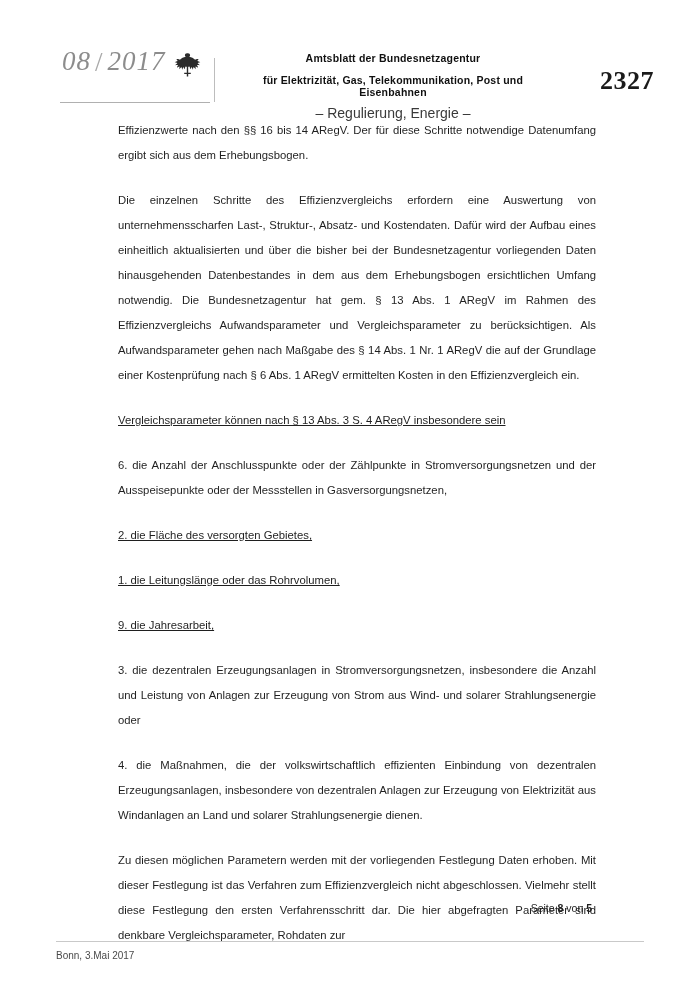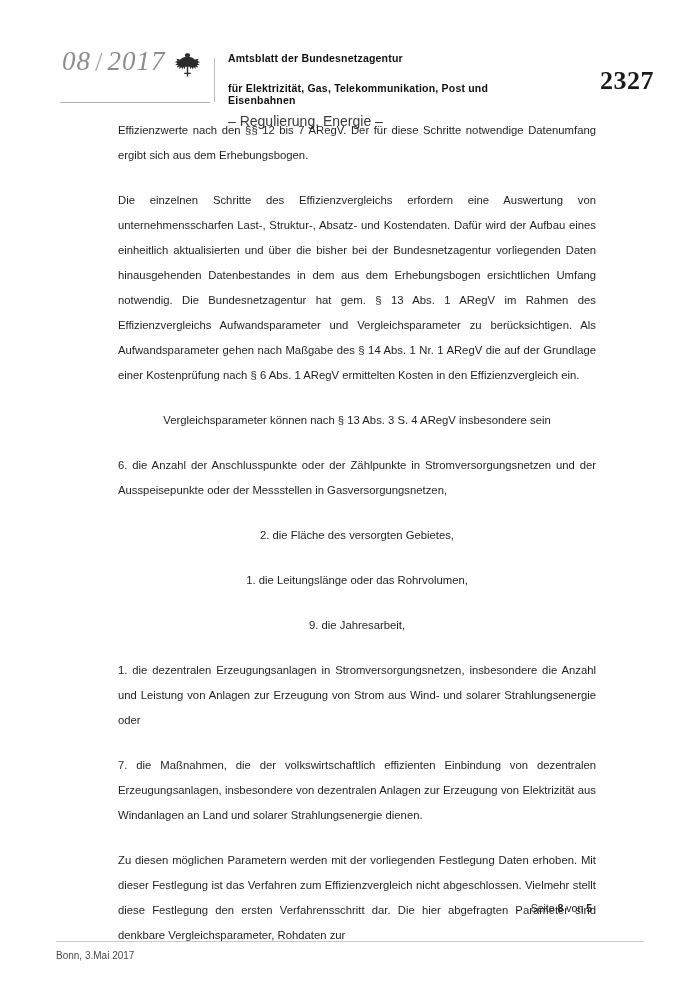"Amtsblatt der Bundesnetzagentur" .agency { text-align: left -> center }
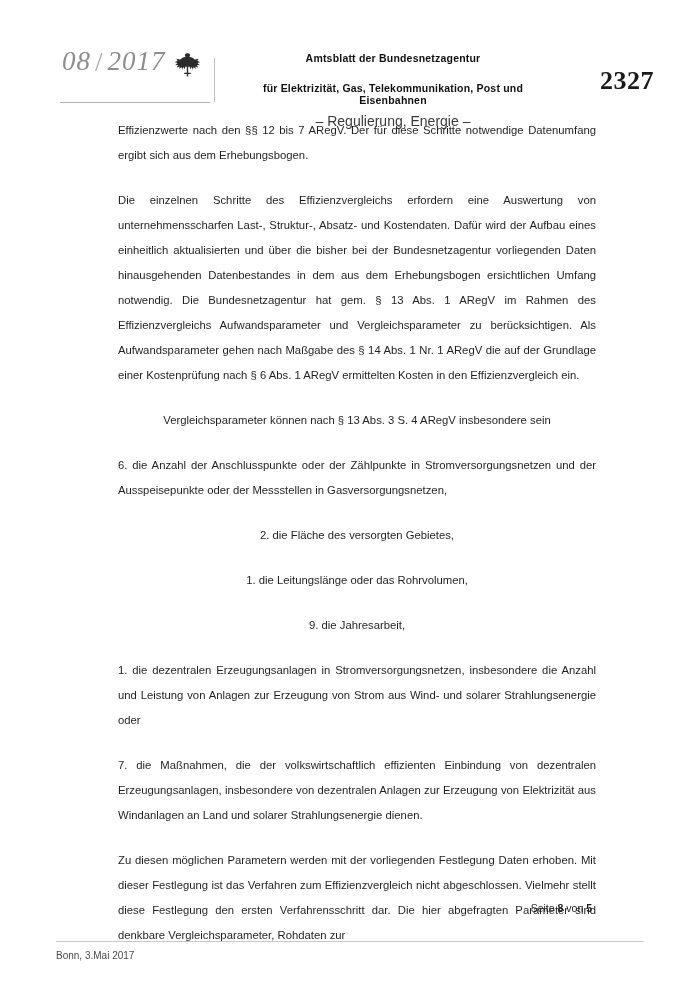"für Elektrizität, Gas," .agency .line2 { margin-top: 18px -> 10px }
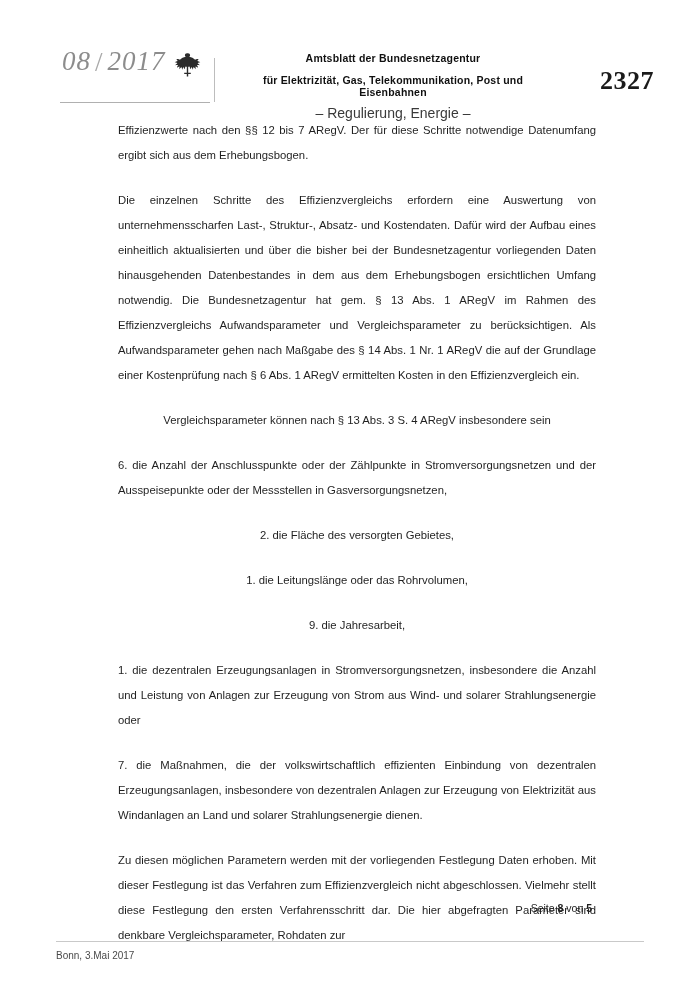"Effizienzwerte nach den §§ 12" p { text: 12 bis 7 -> 16 bis 14 }
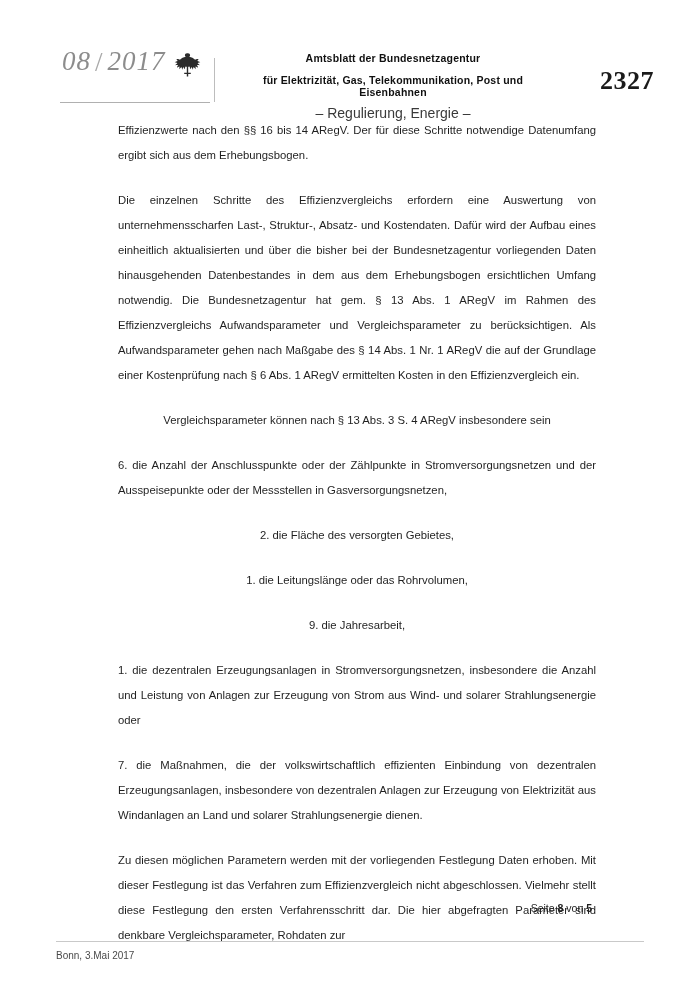"Vergleichsparameter können nach § 13" .content p.left { text-align: center -> left; text-decoration: none -> underline }
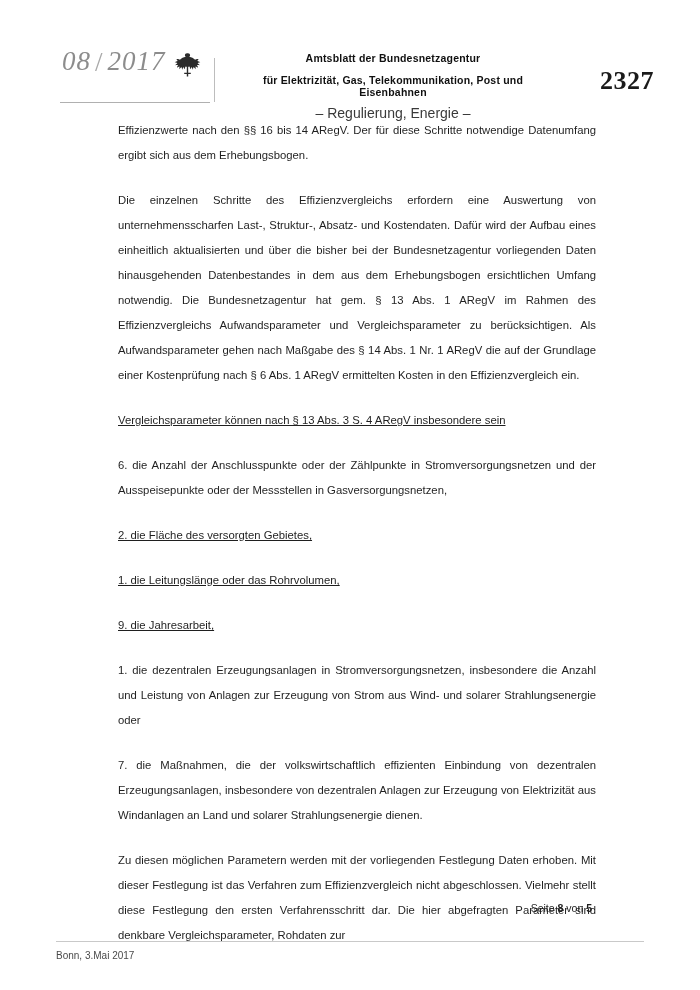"1. die dezentralen Erzeugungsanlagen in" p { text: 1 -> 3 }
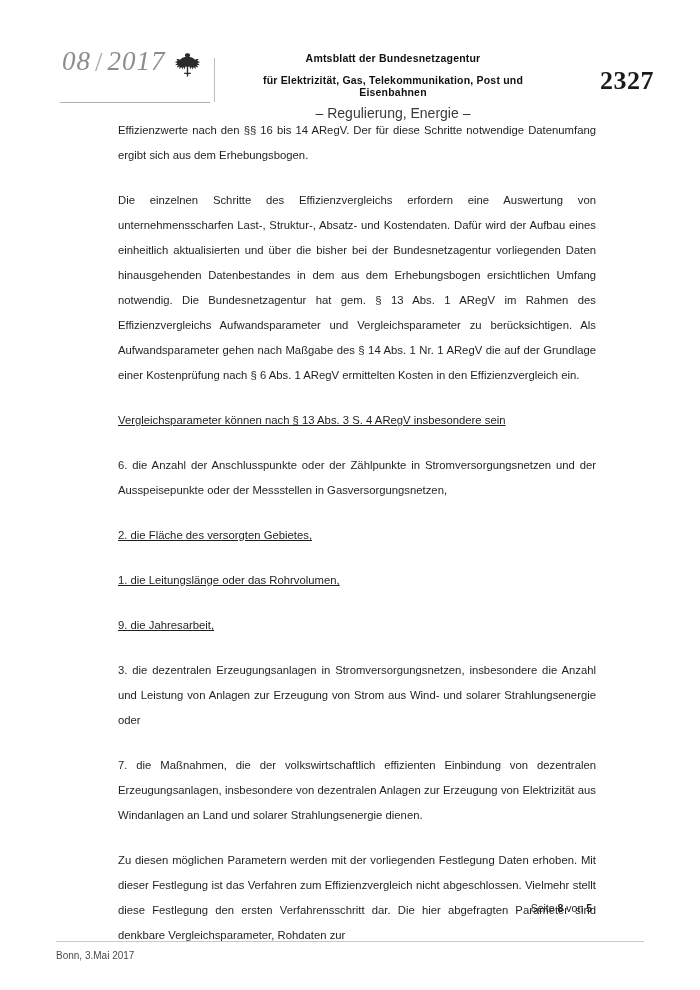"7. die Maßnahmen, die der" p { text: 7 -> 4 }
